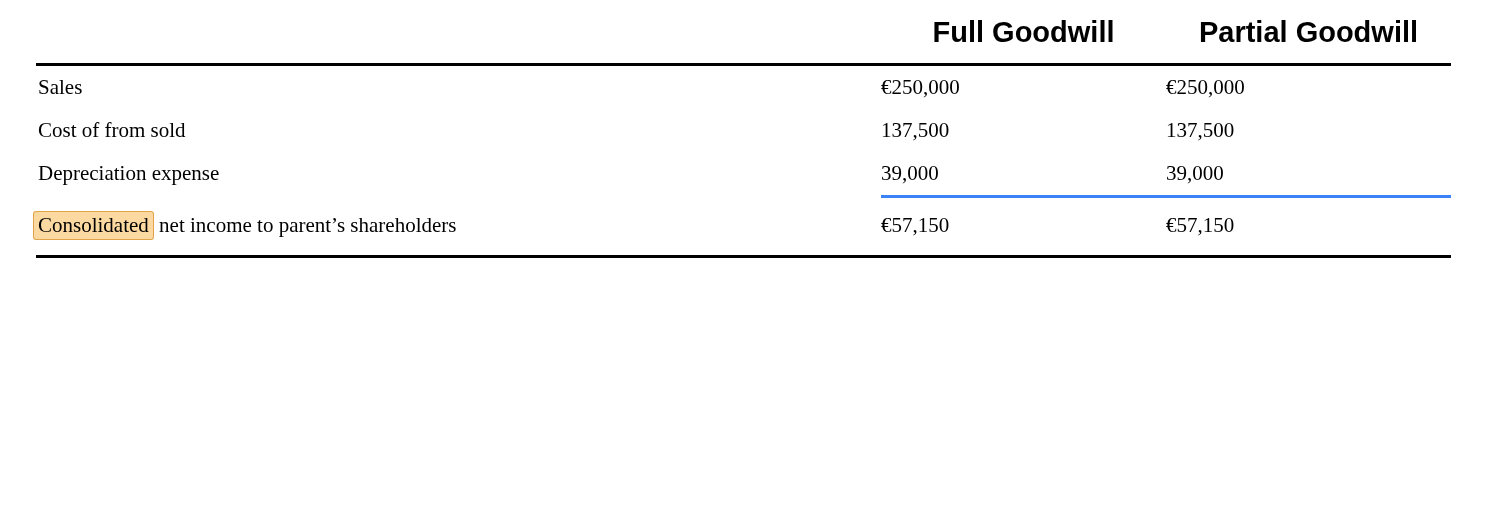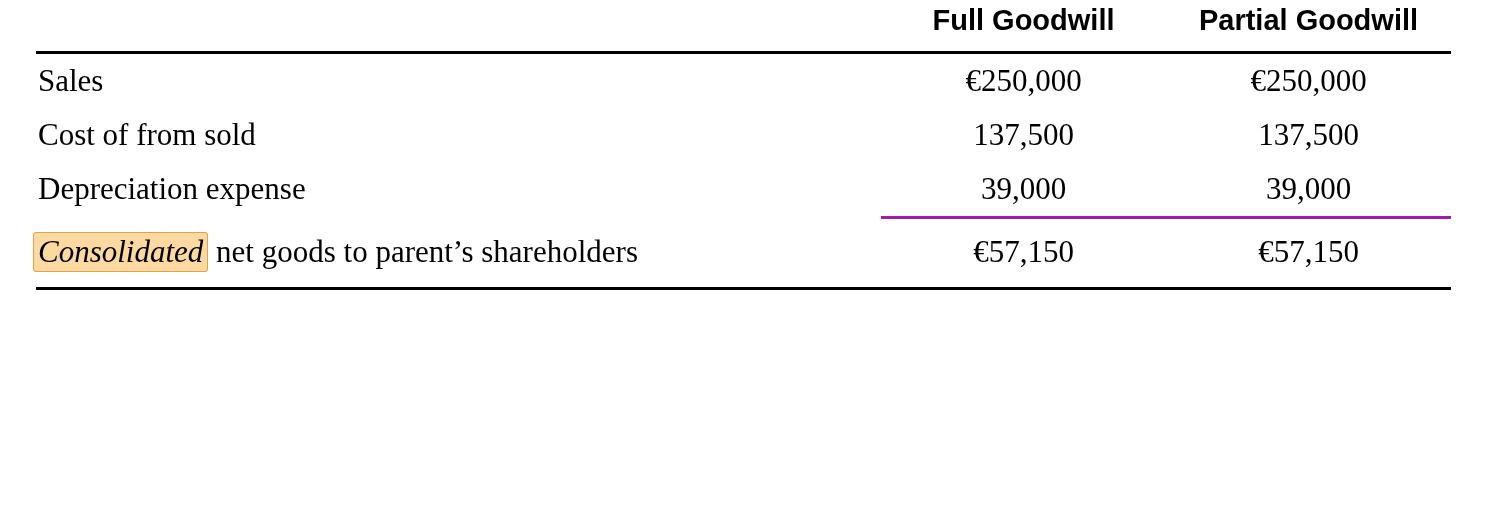"Full Goodwill" table.fin { margin-top: 4px -> 16px }
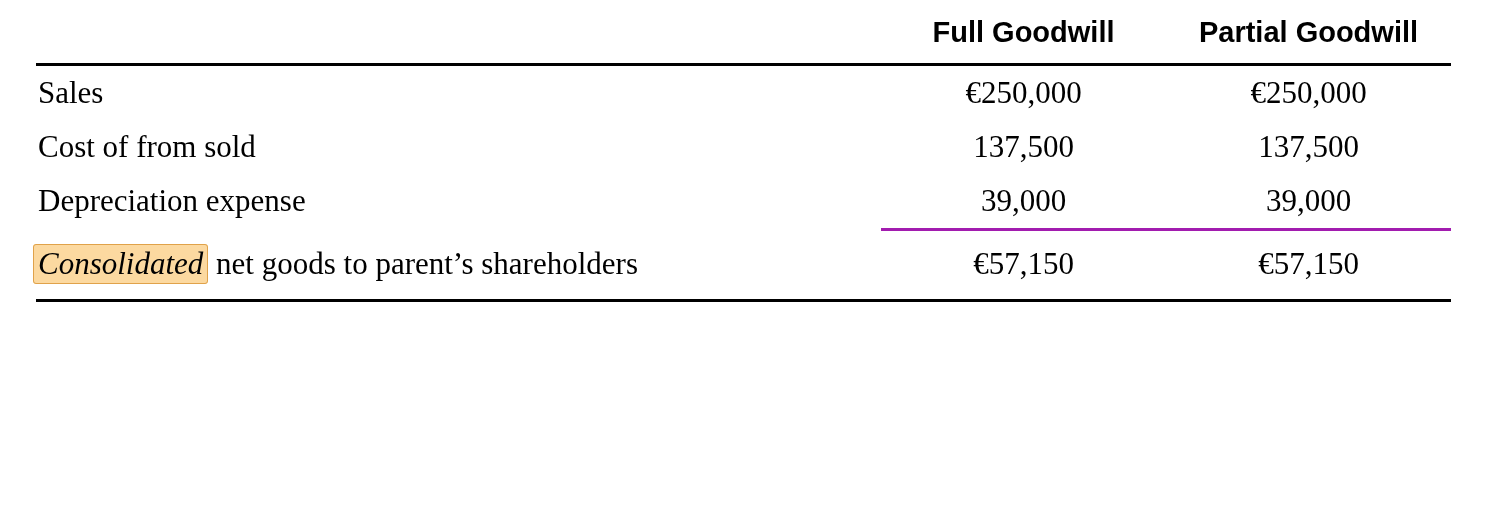"Sales" tbody td { font-size: 31px -> 21px }
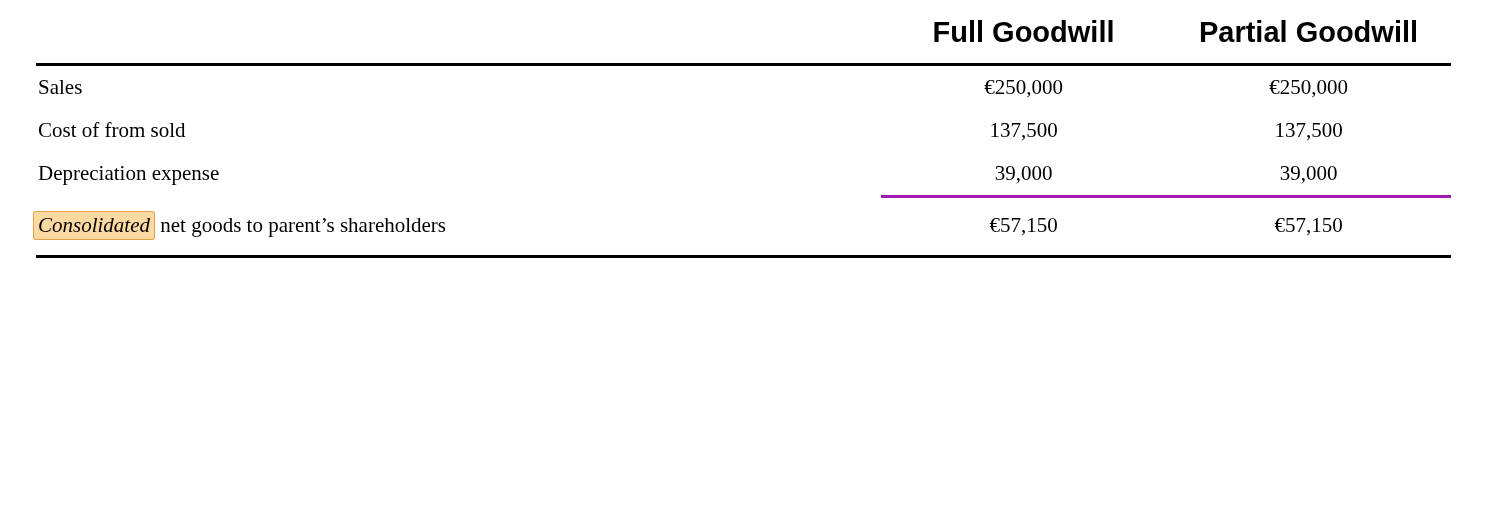"€250,000" td.num { text-align: center -> left }
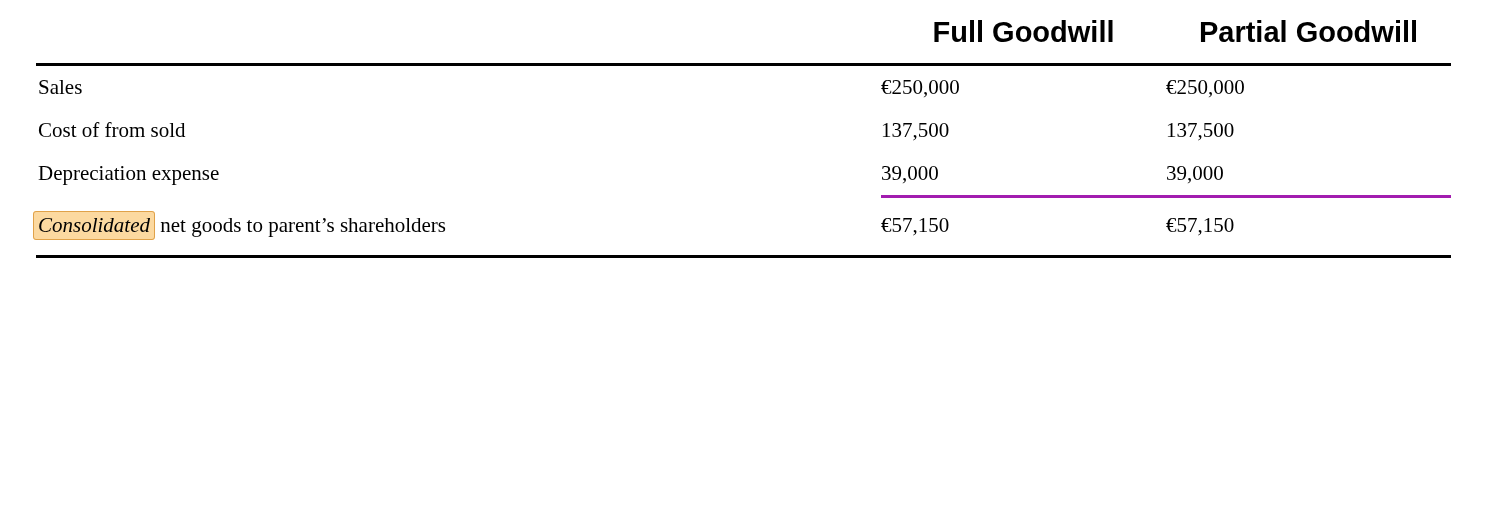"39,000" td.rule-num { border-bottom: 3px solid #a21caf -> 3px solid #3b82f6 }
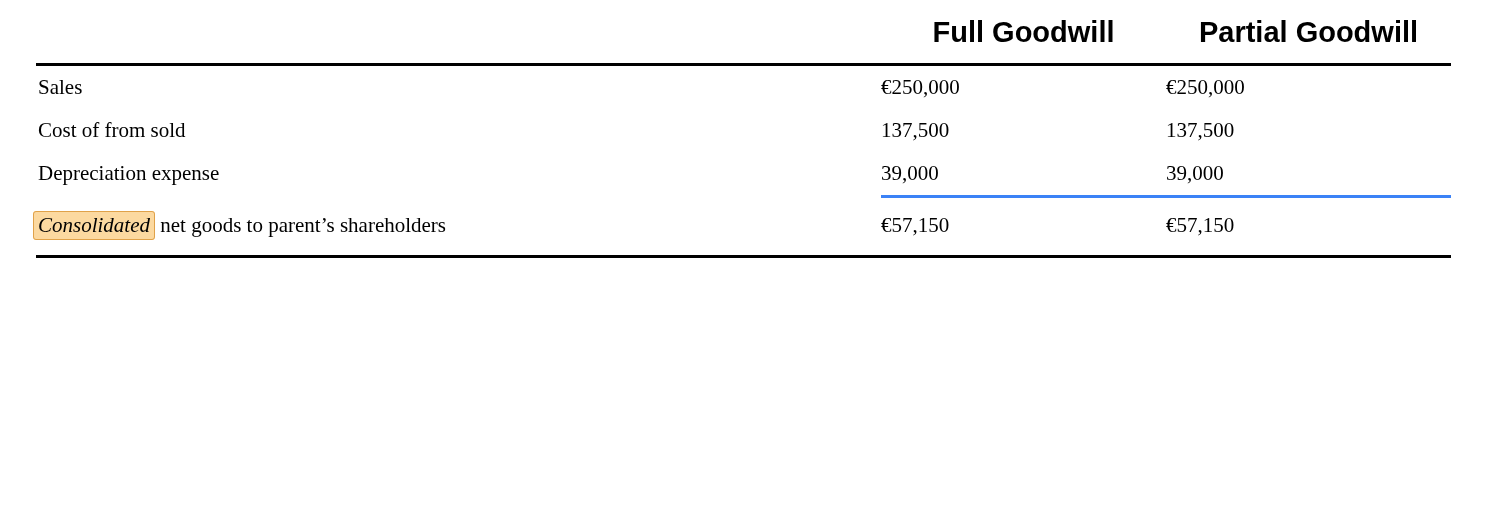"Consolidated" .highlight { font-style: italic -> none }
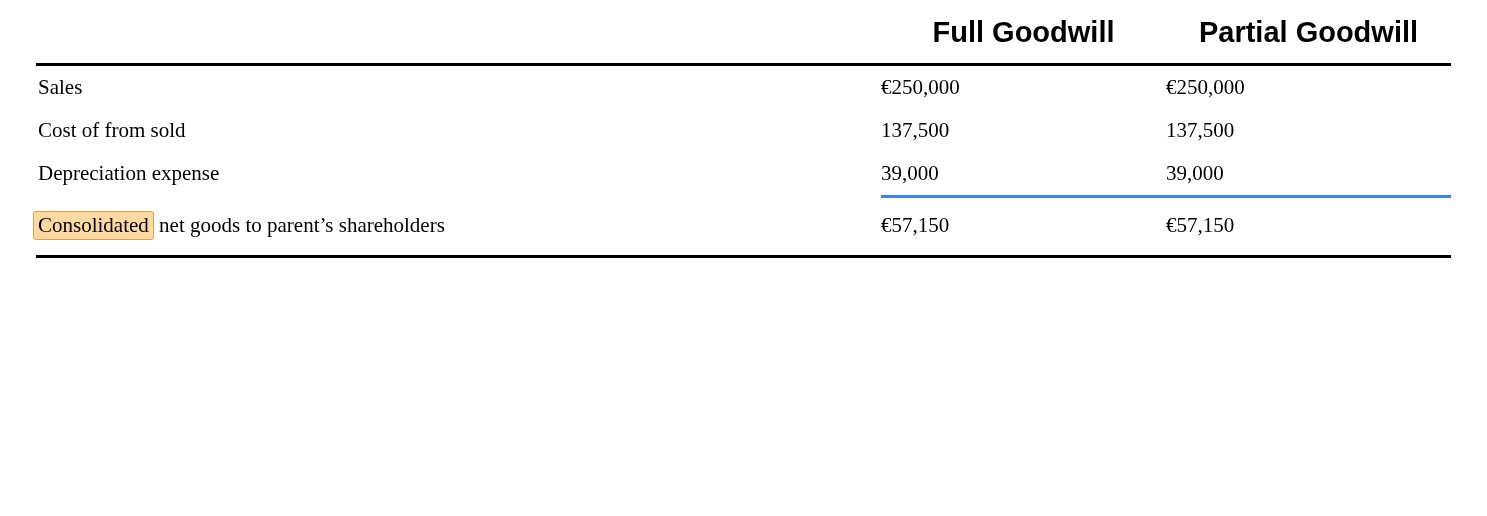"net goods to parent’s shareholders" span { text: goods -> income }
